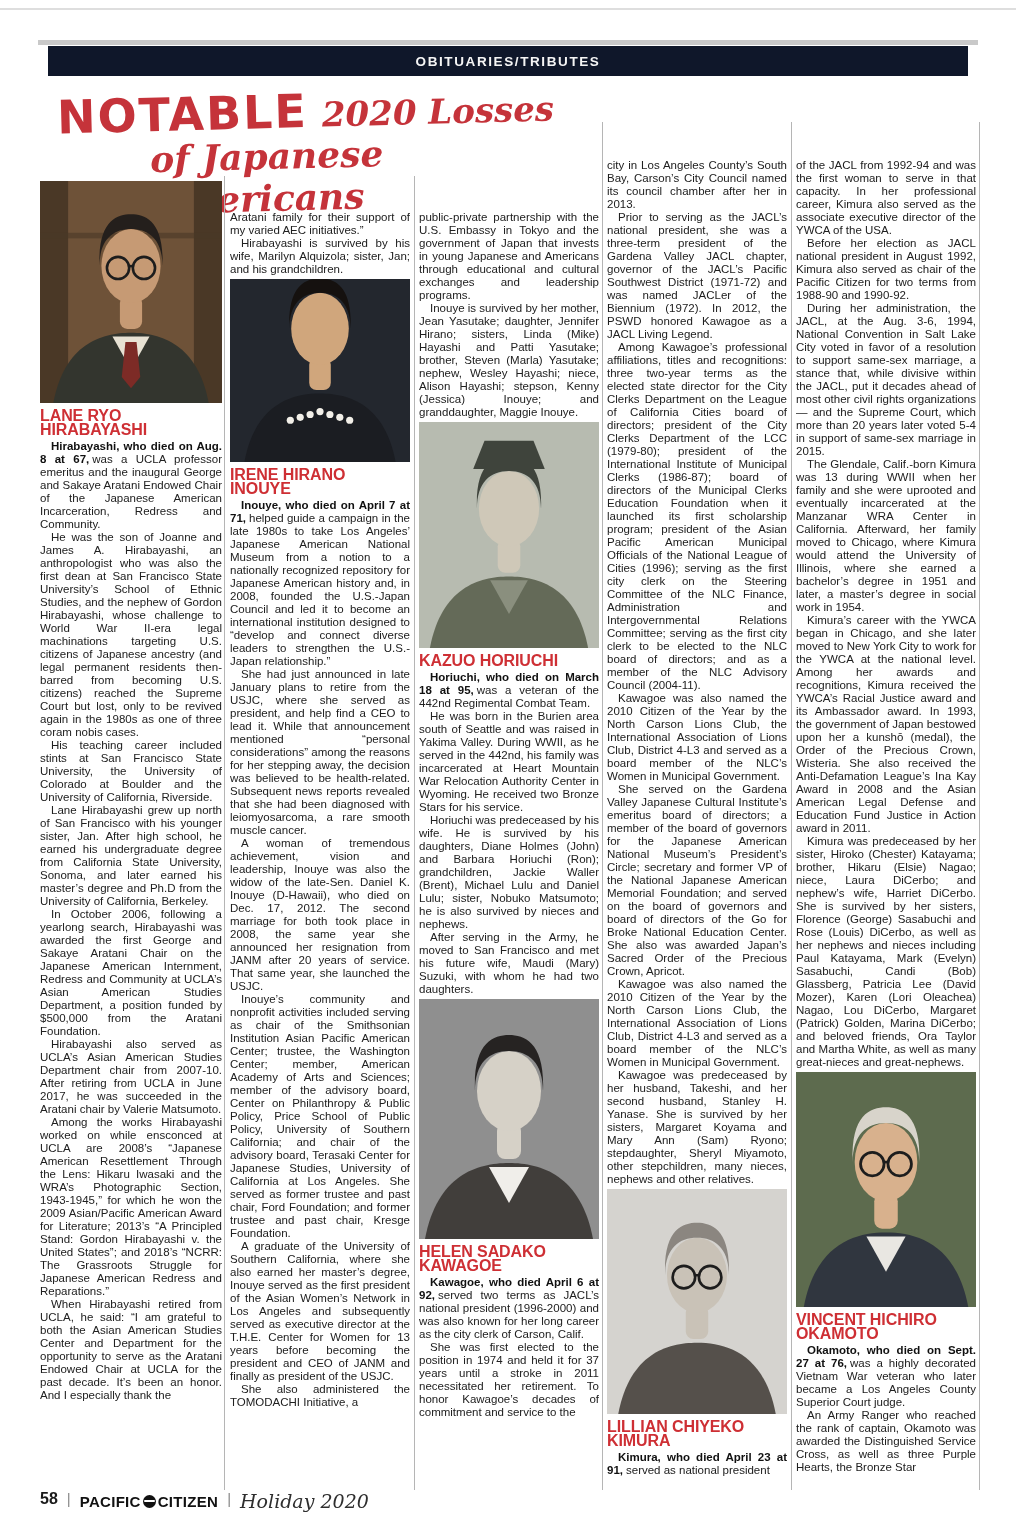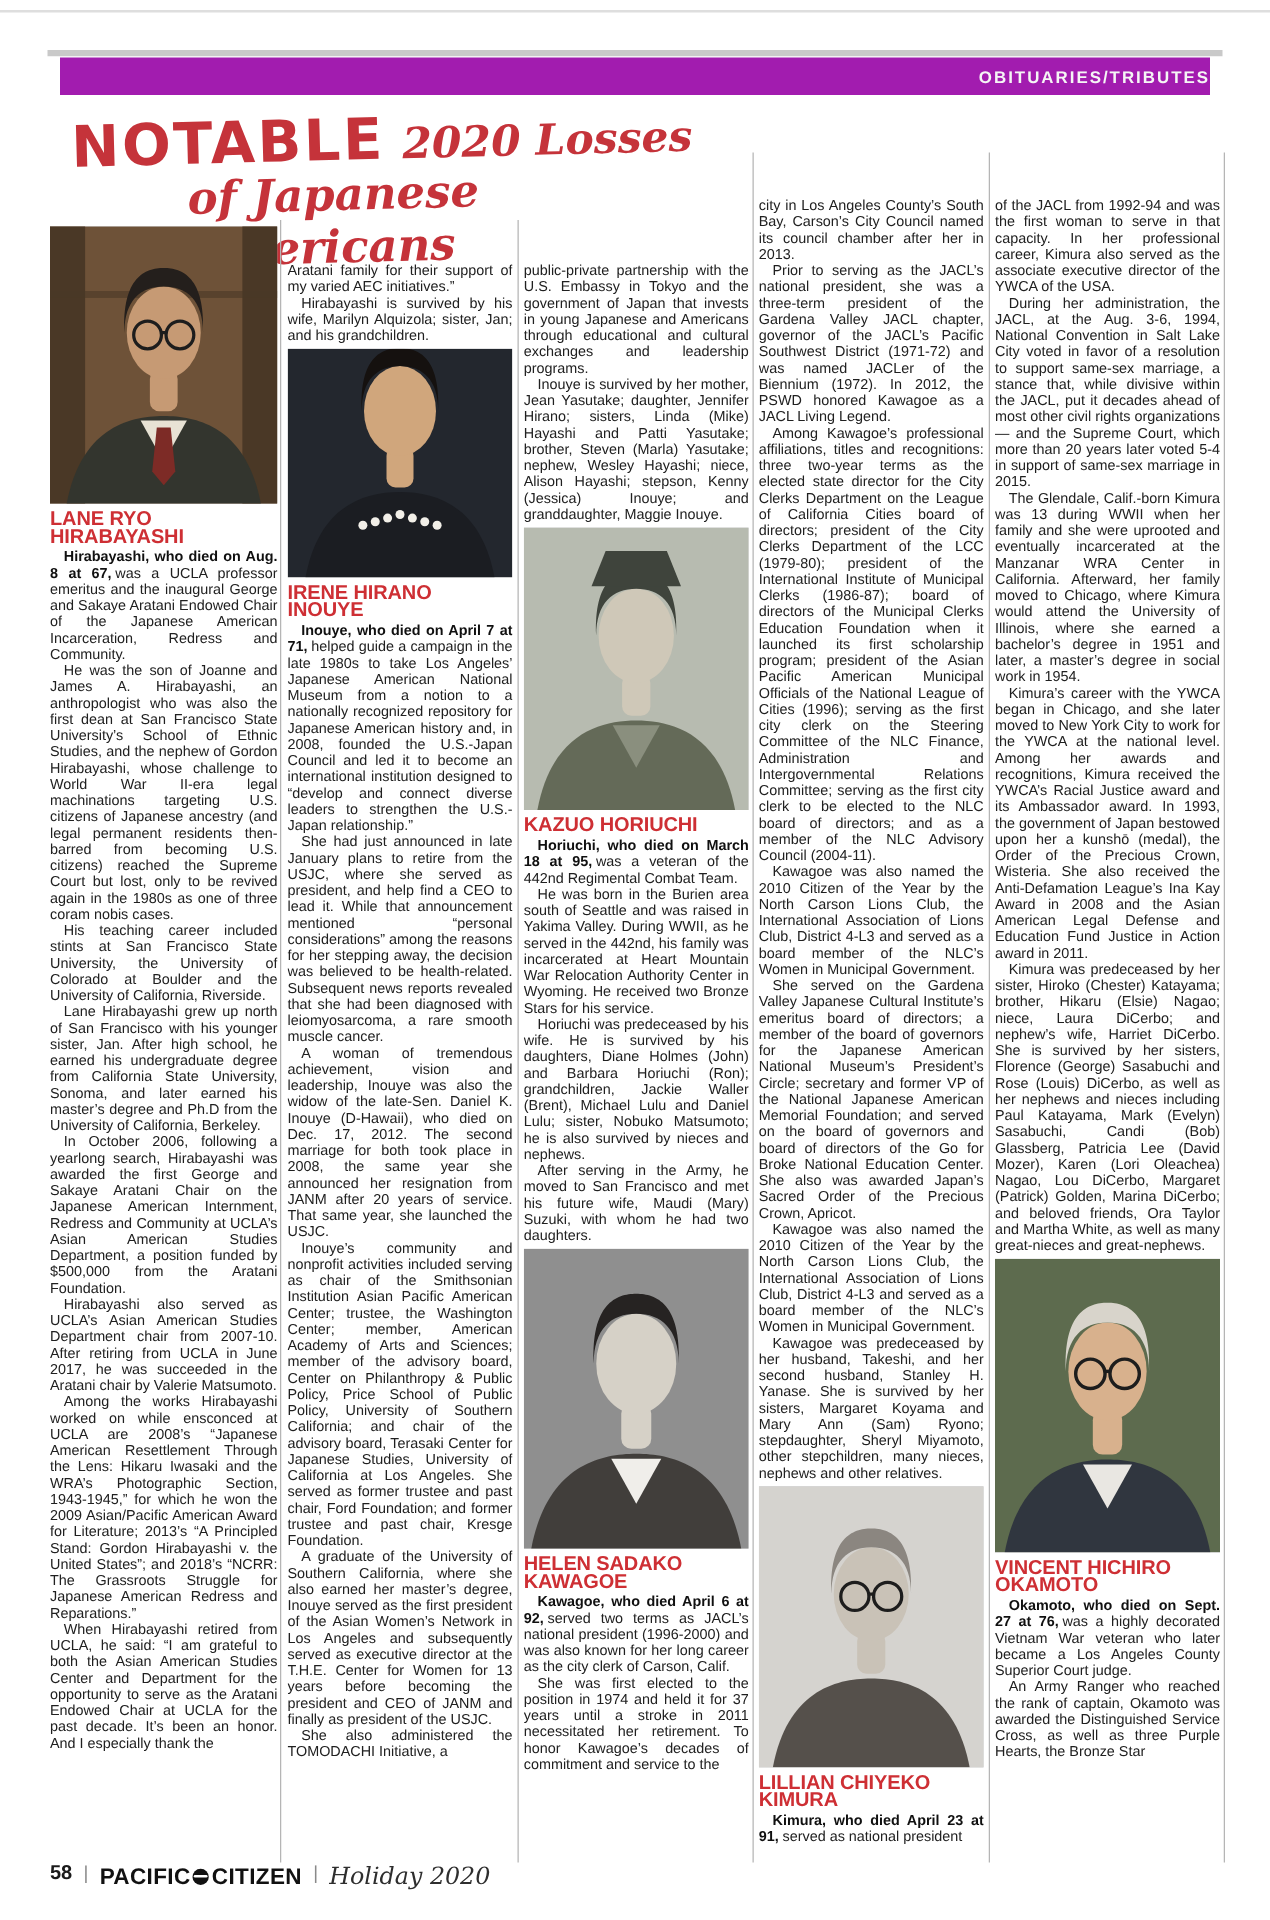"OBITUARIES/TRIBUTES" .black-bar { background: #a21caf -> #0f172a; justify-content: flex-end -> center }
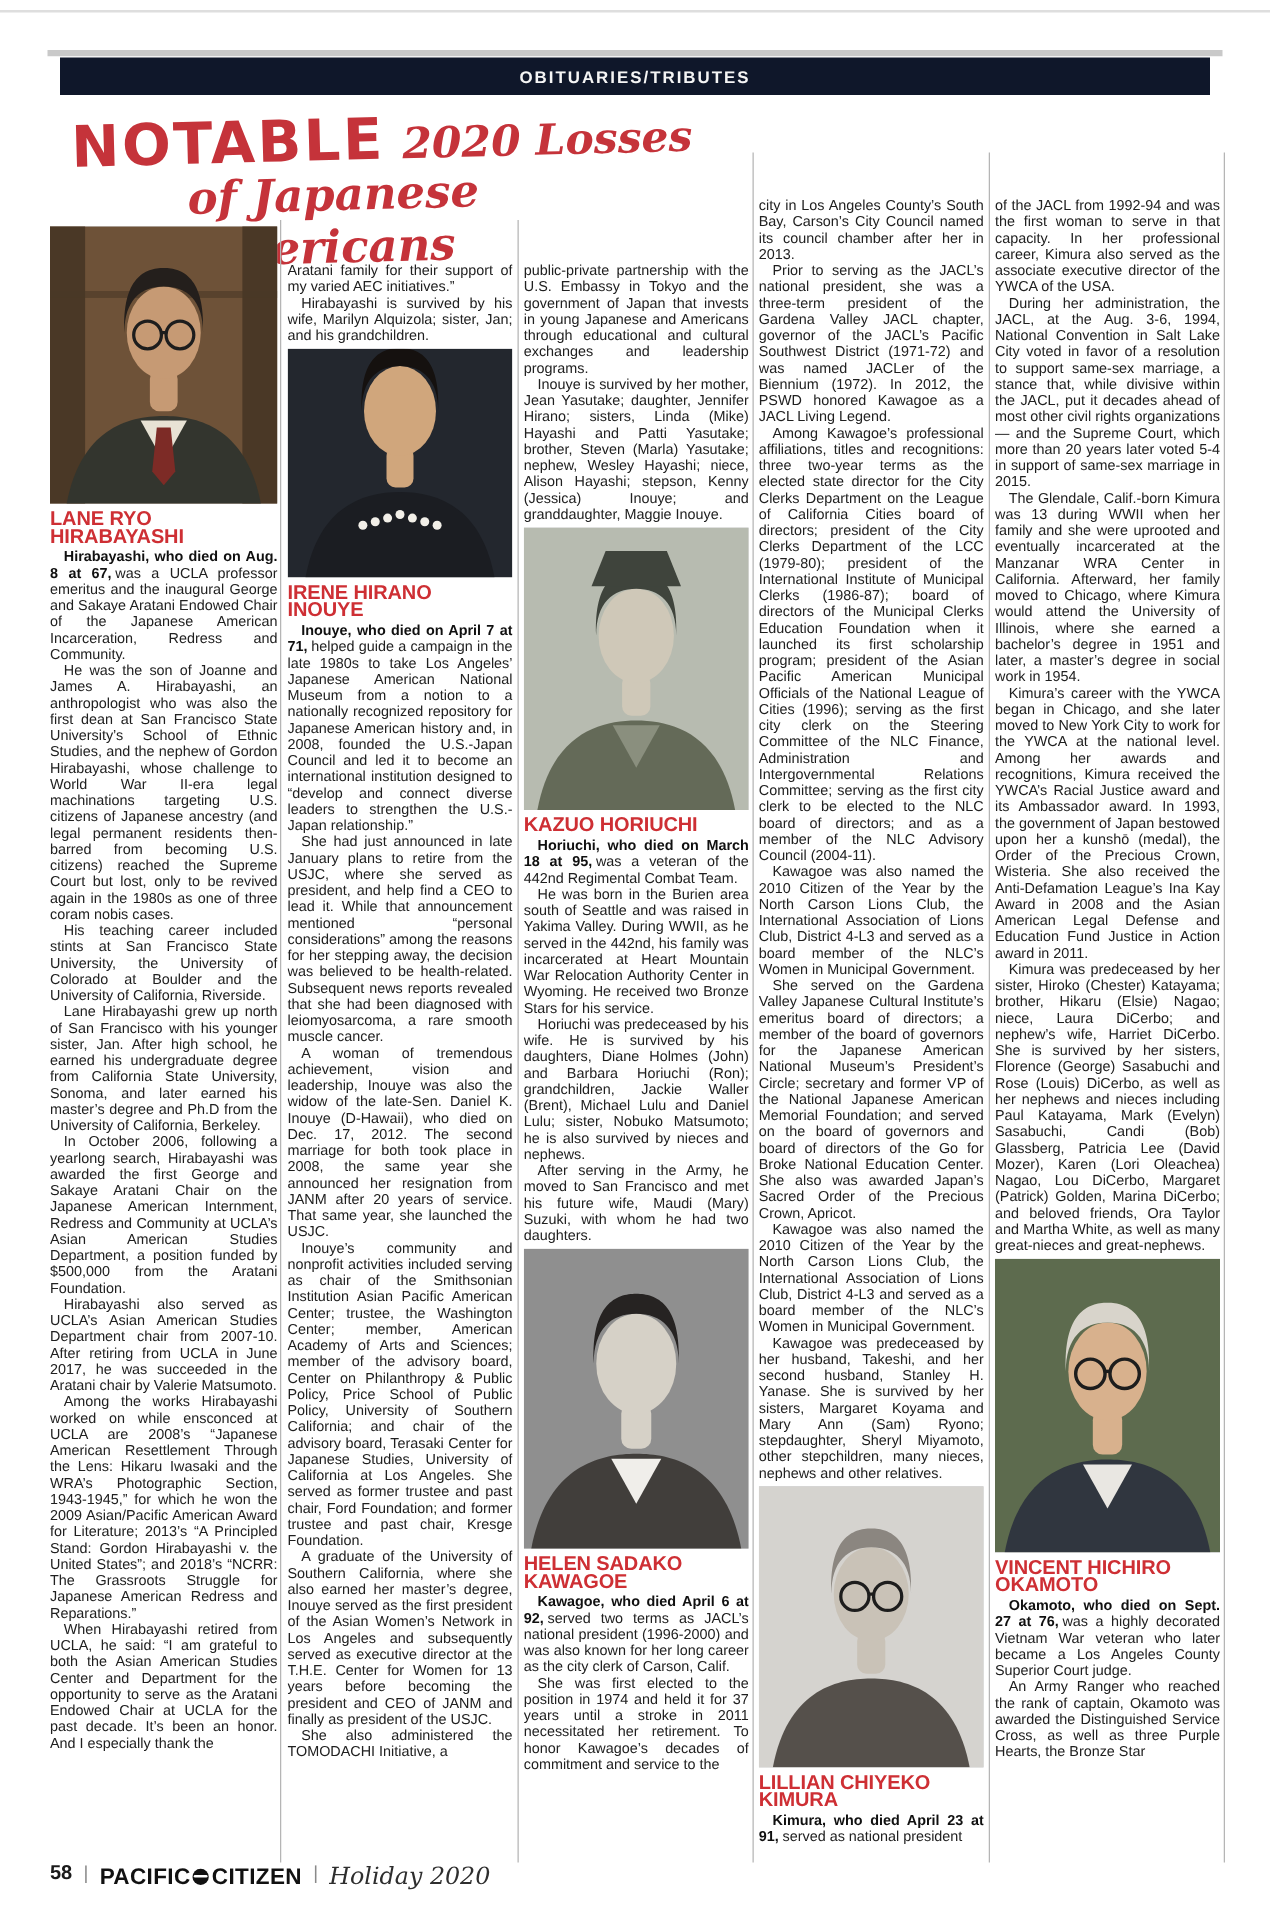"Before her election as JACL" p { html: none -> <p>Before her election as JACL national president in August 1992, Kimura also served as chair of the Pacific Citizen for two terms from 1988-90 and 1990-92.</p> }
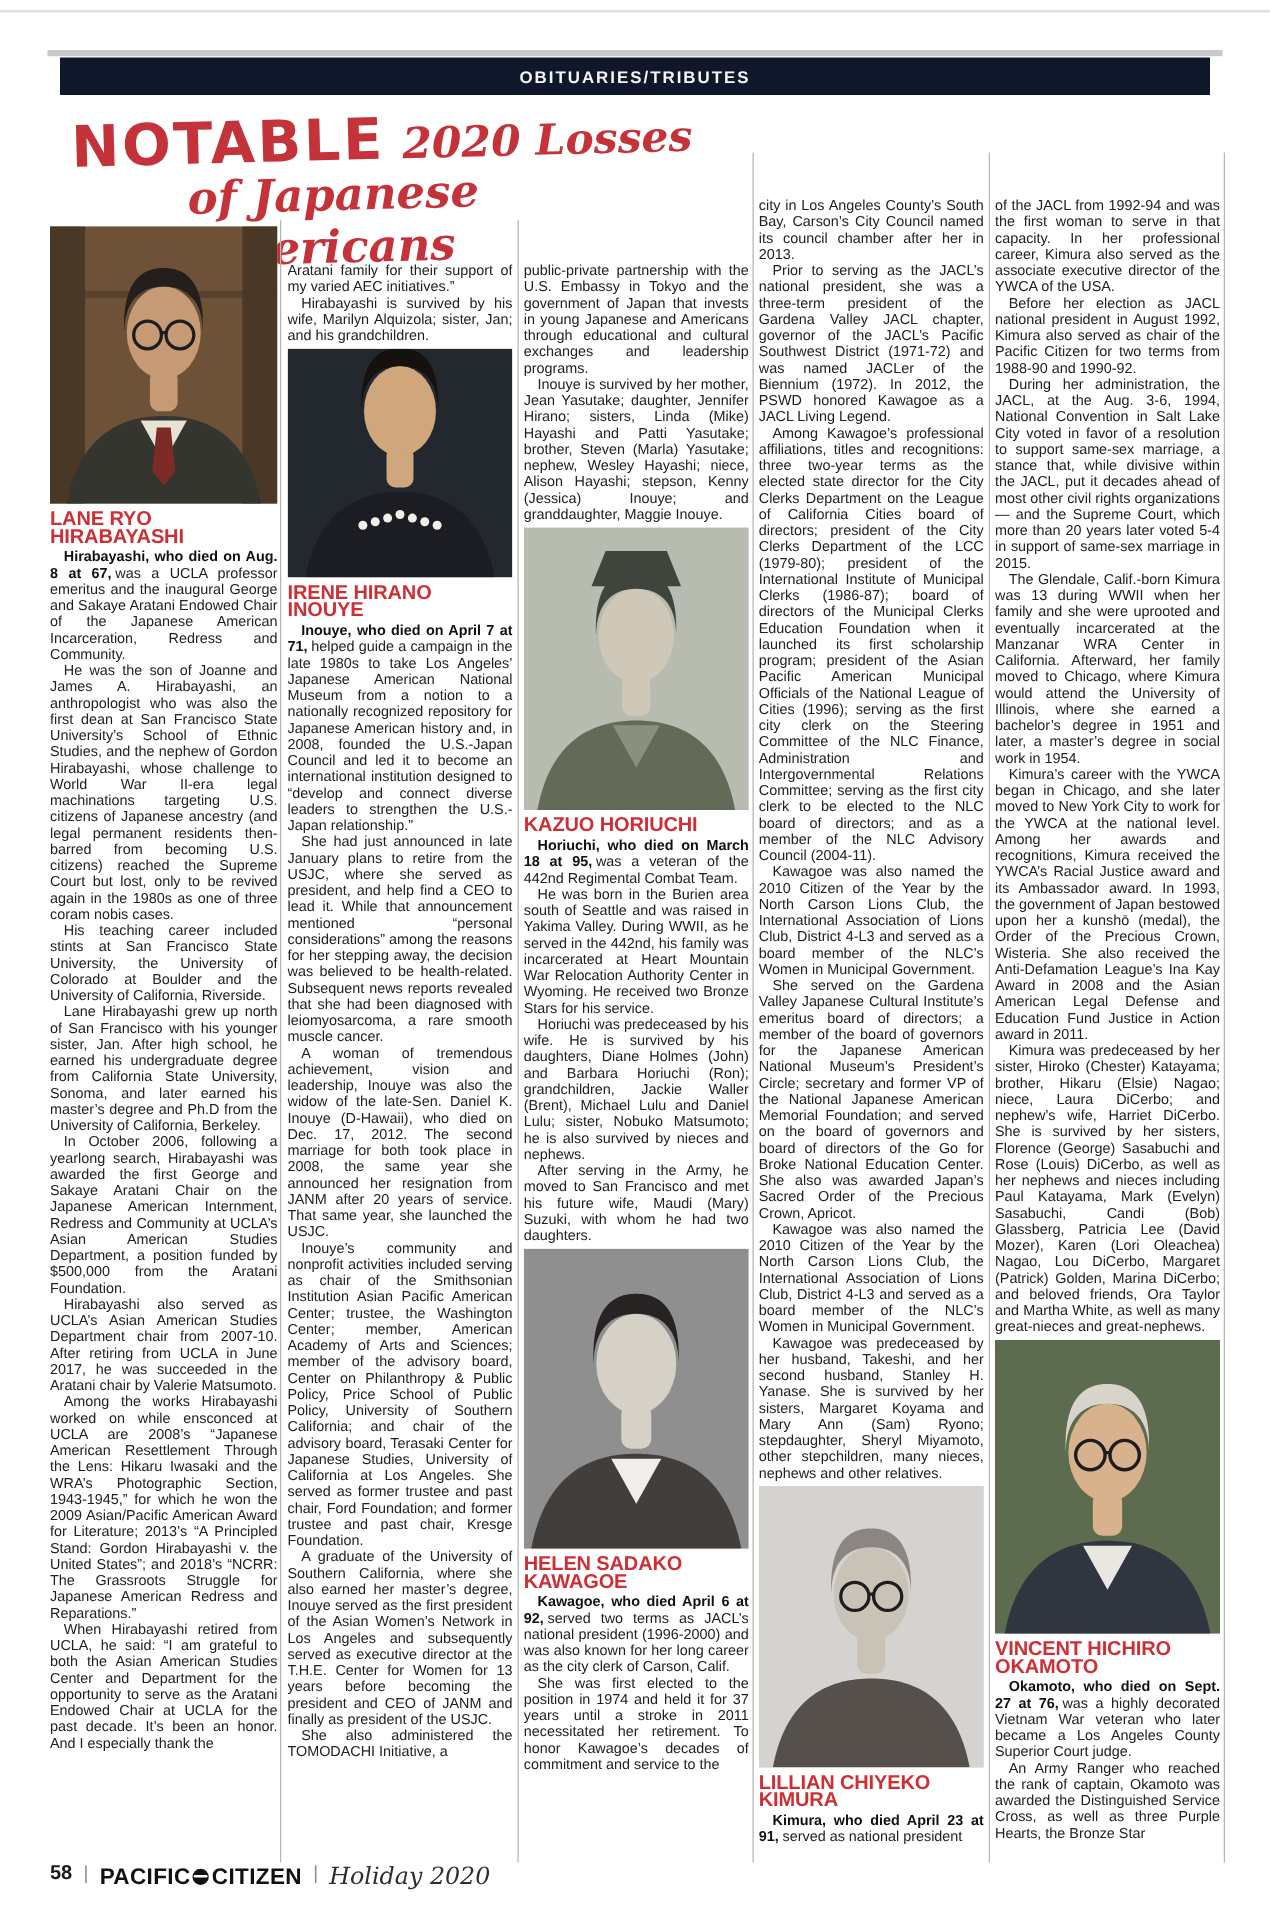"PACIFIC" .footer .brand { font-size: 18px -> 15px }
